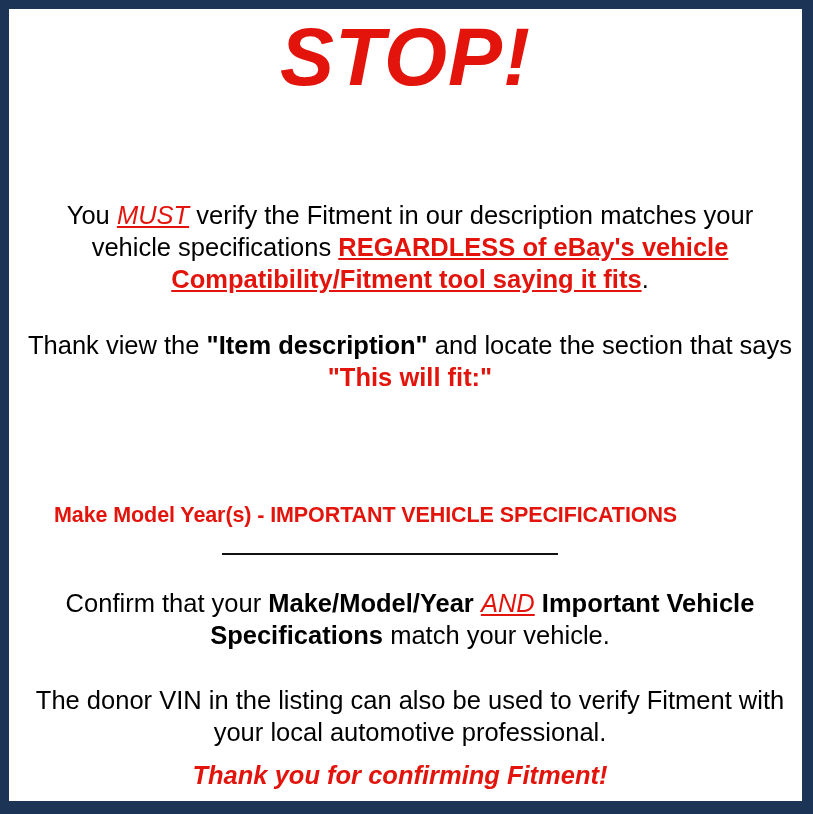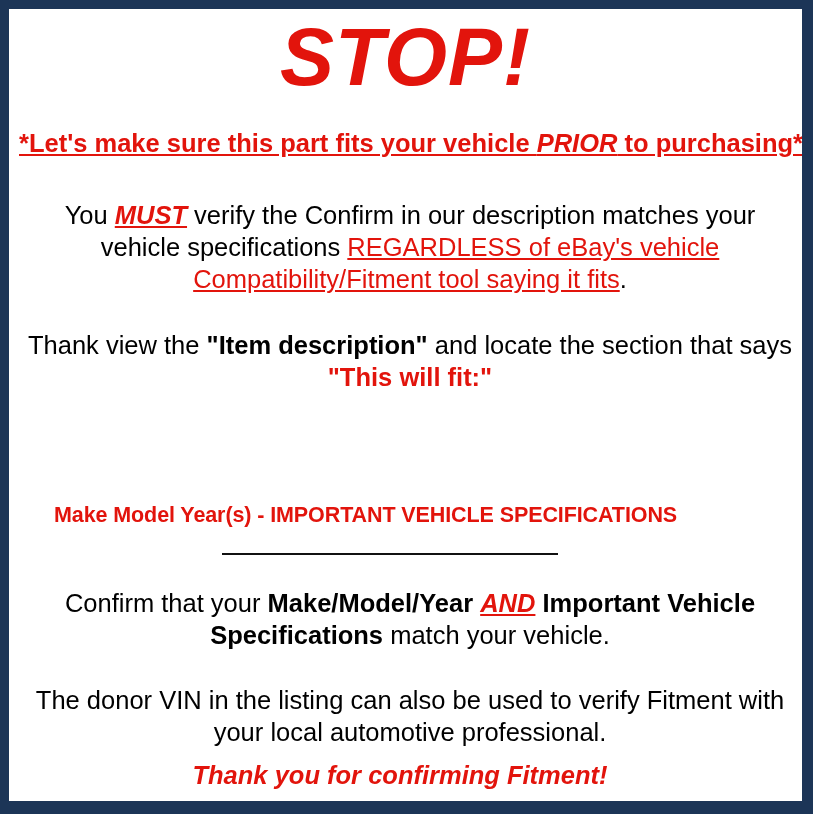"*Let's make sure this part" div.subtitle { html: <div> <span>*Let's make sure this part fits your vehicle </span><span>PRIOR</span><span> to purchasing*</span> </div> -> none }
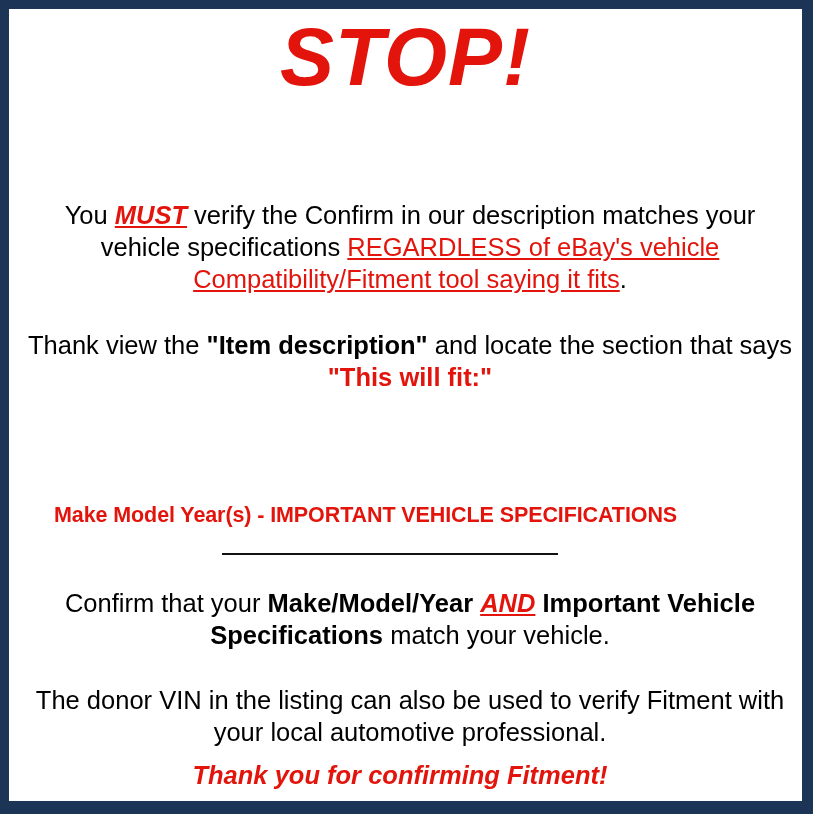"MUST" .biu { font-weight: bold -> normal }
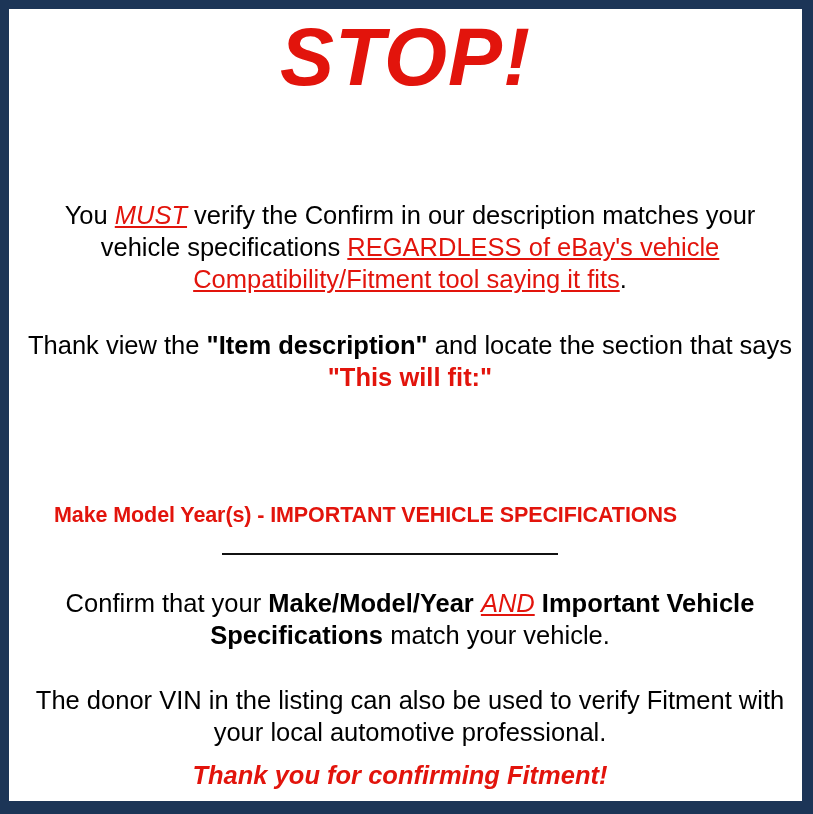"verify the Confirm in our" span.black { text: Confirm -> Fitment }
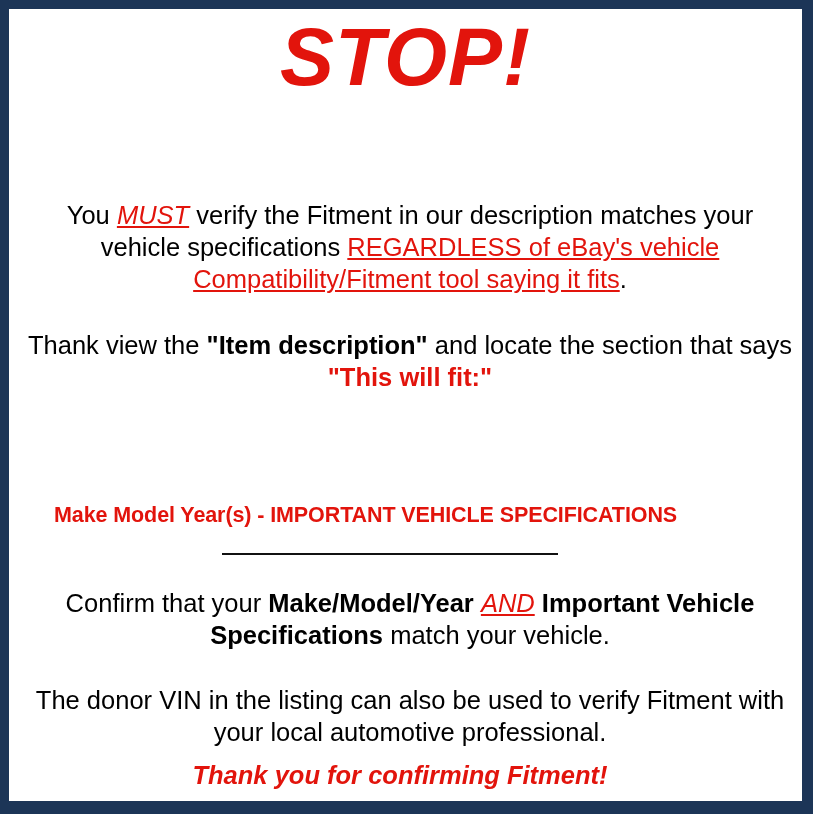"REGARDLESS of eBay's vehicle" .bu { font-weight: normal -> bold }
